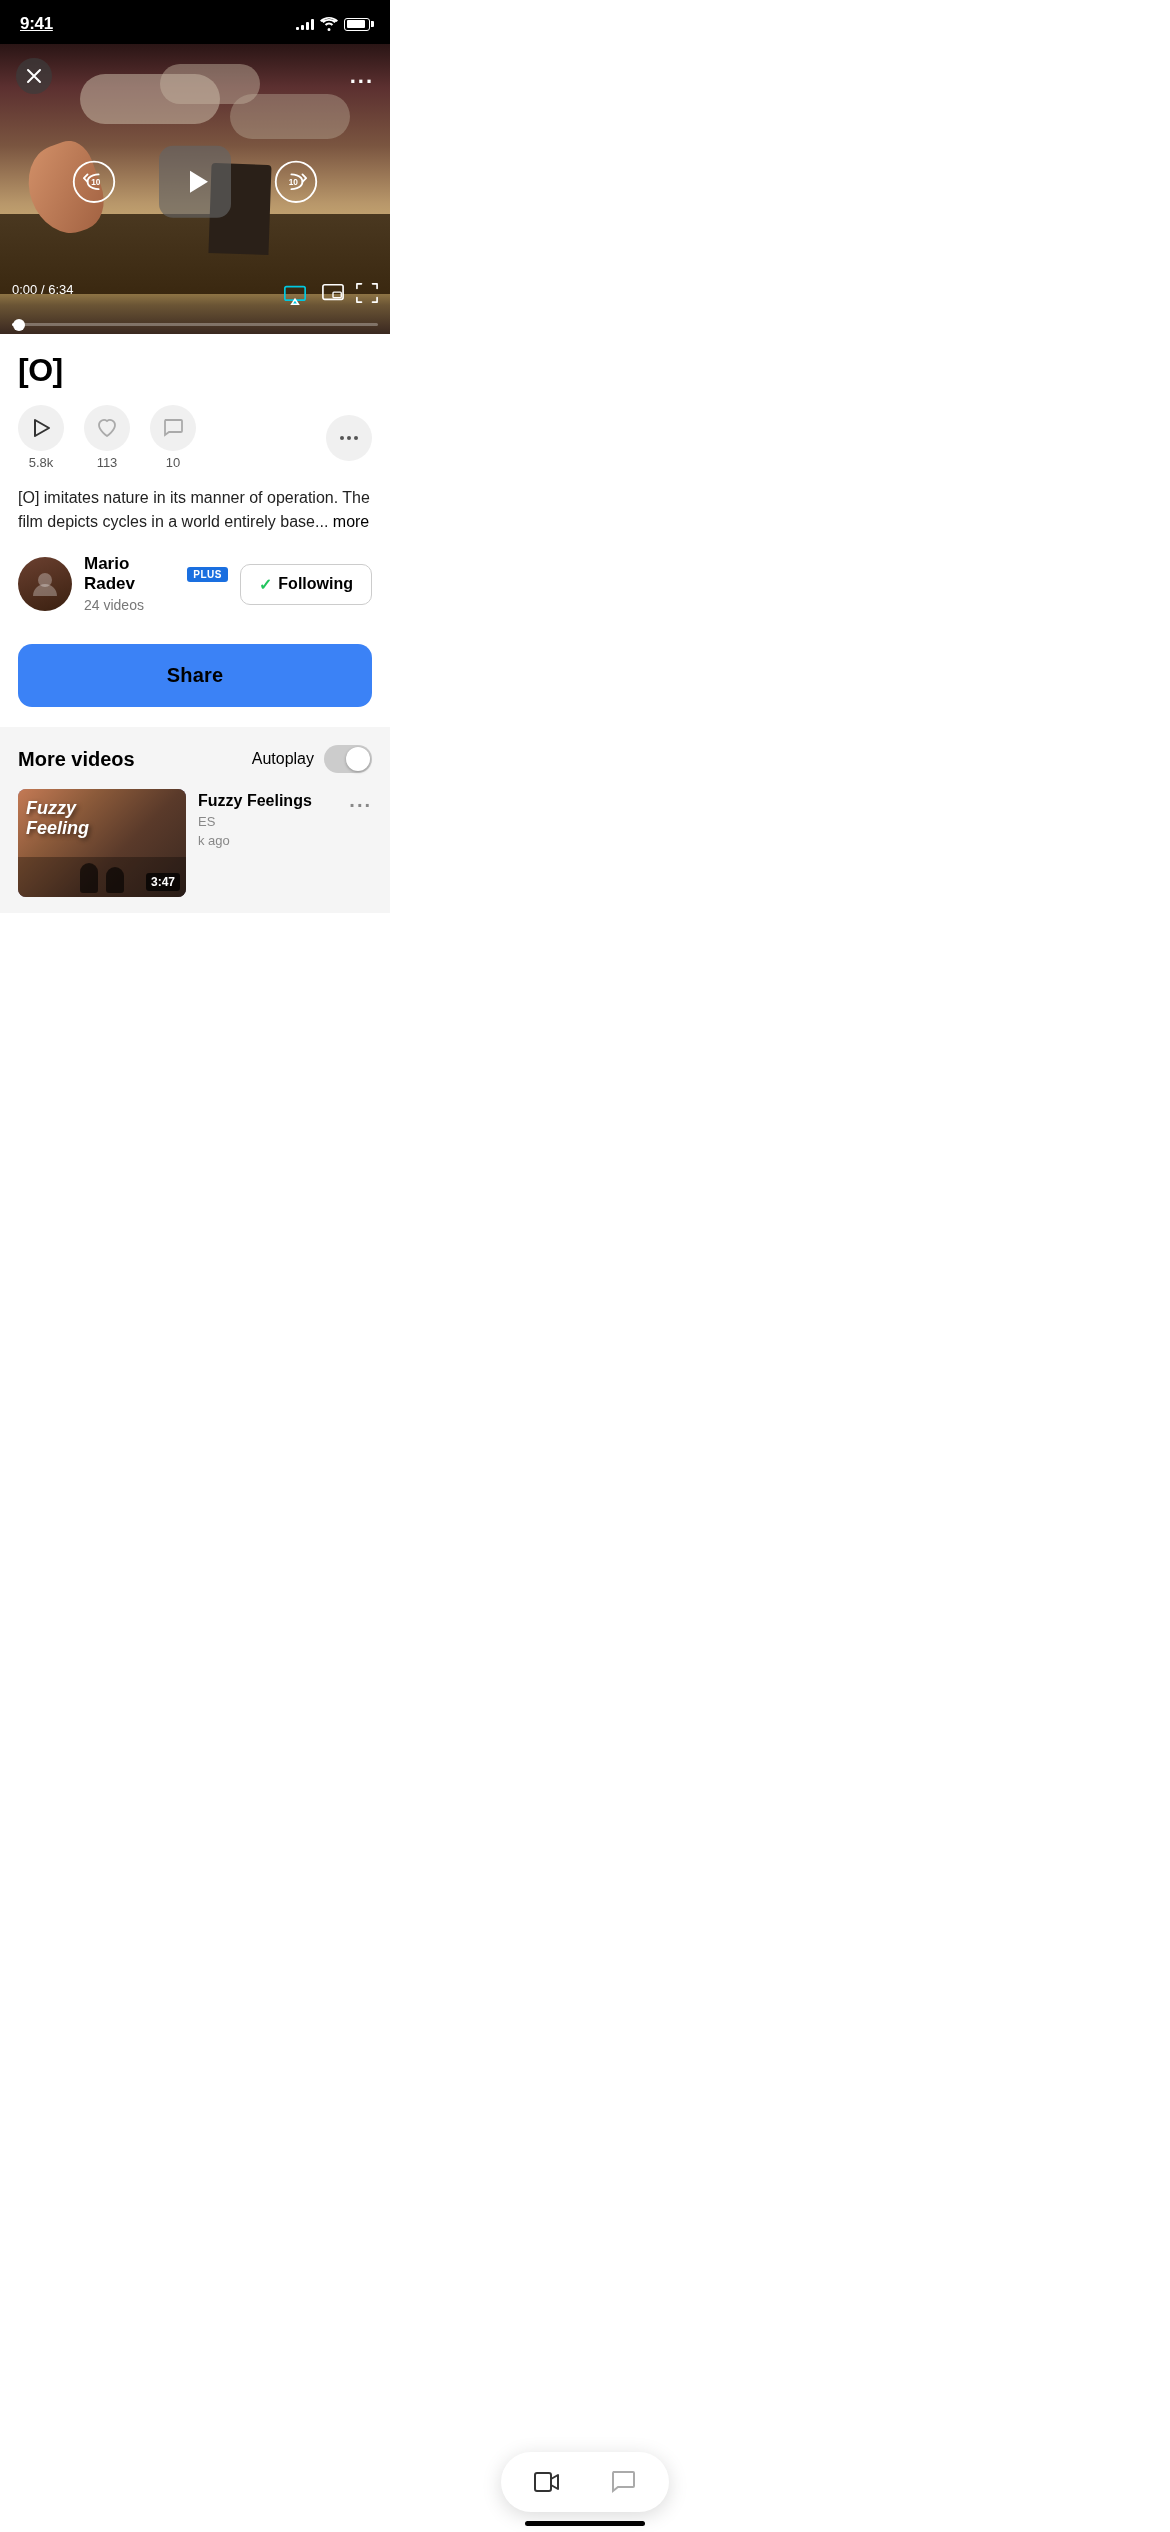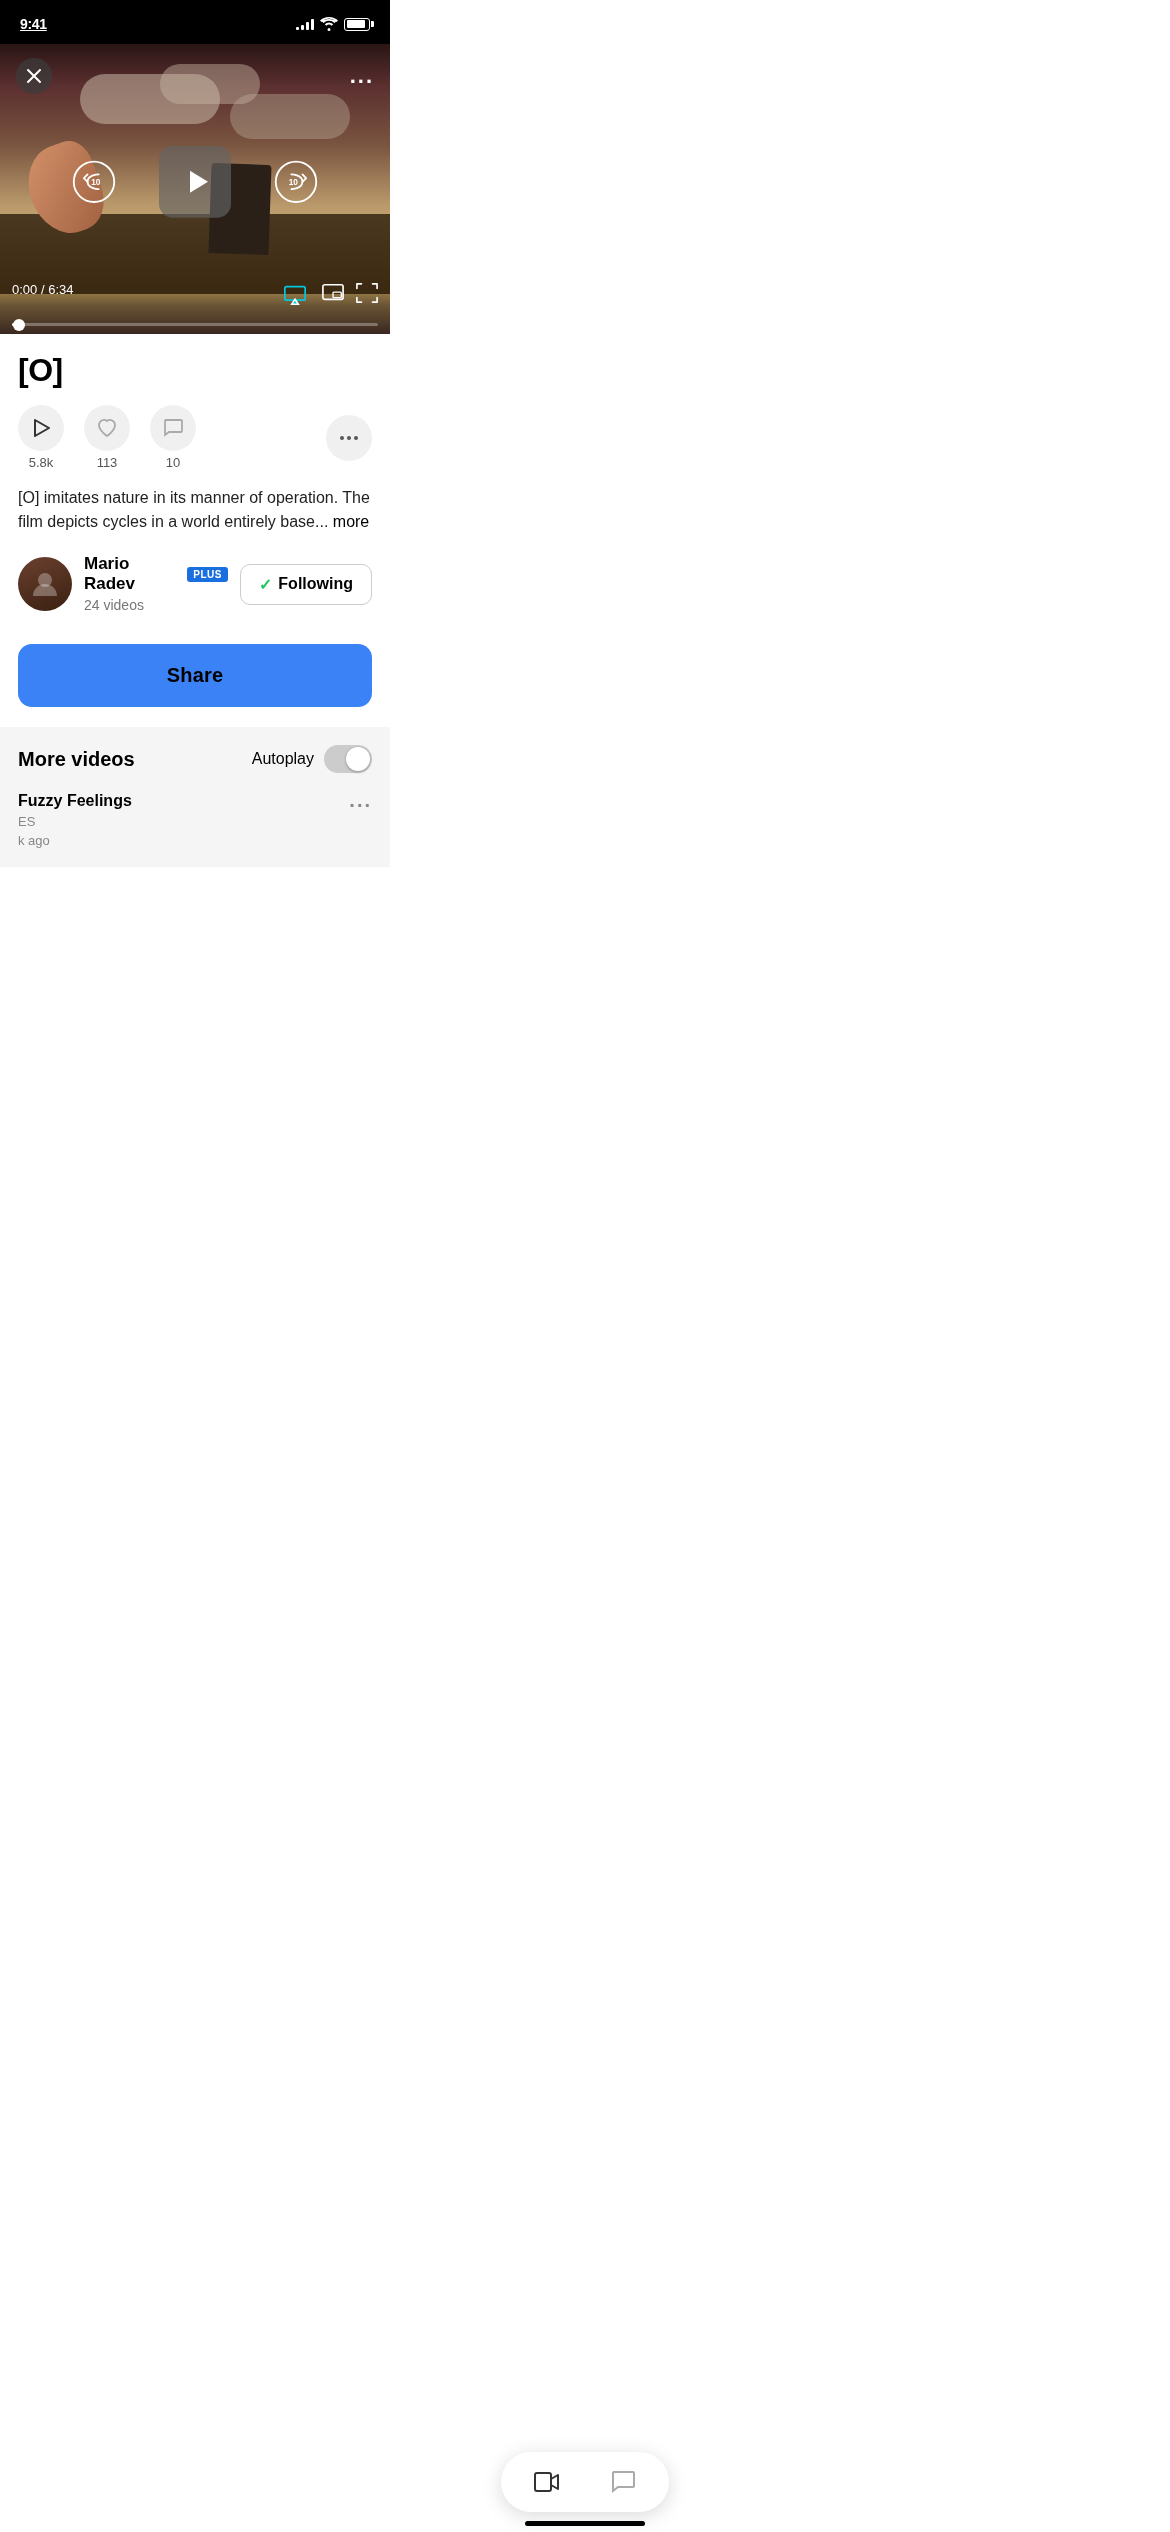"9:41" .status-time { font-size: 14px -> 17px }
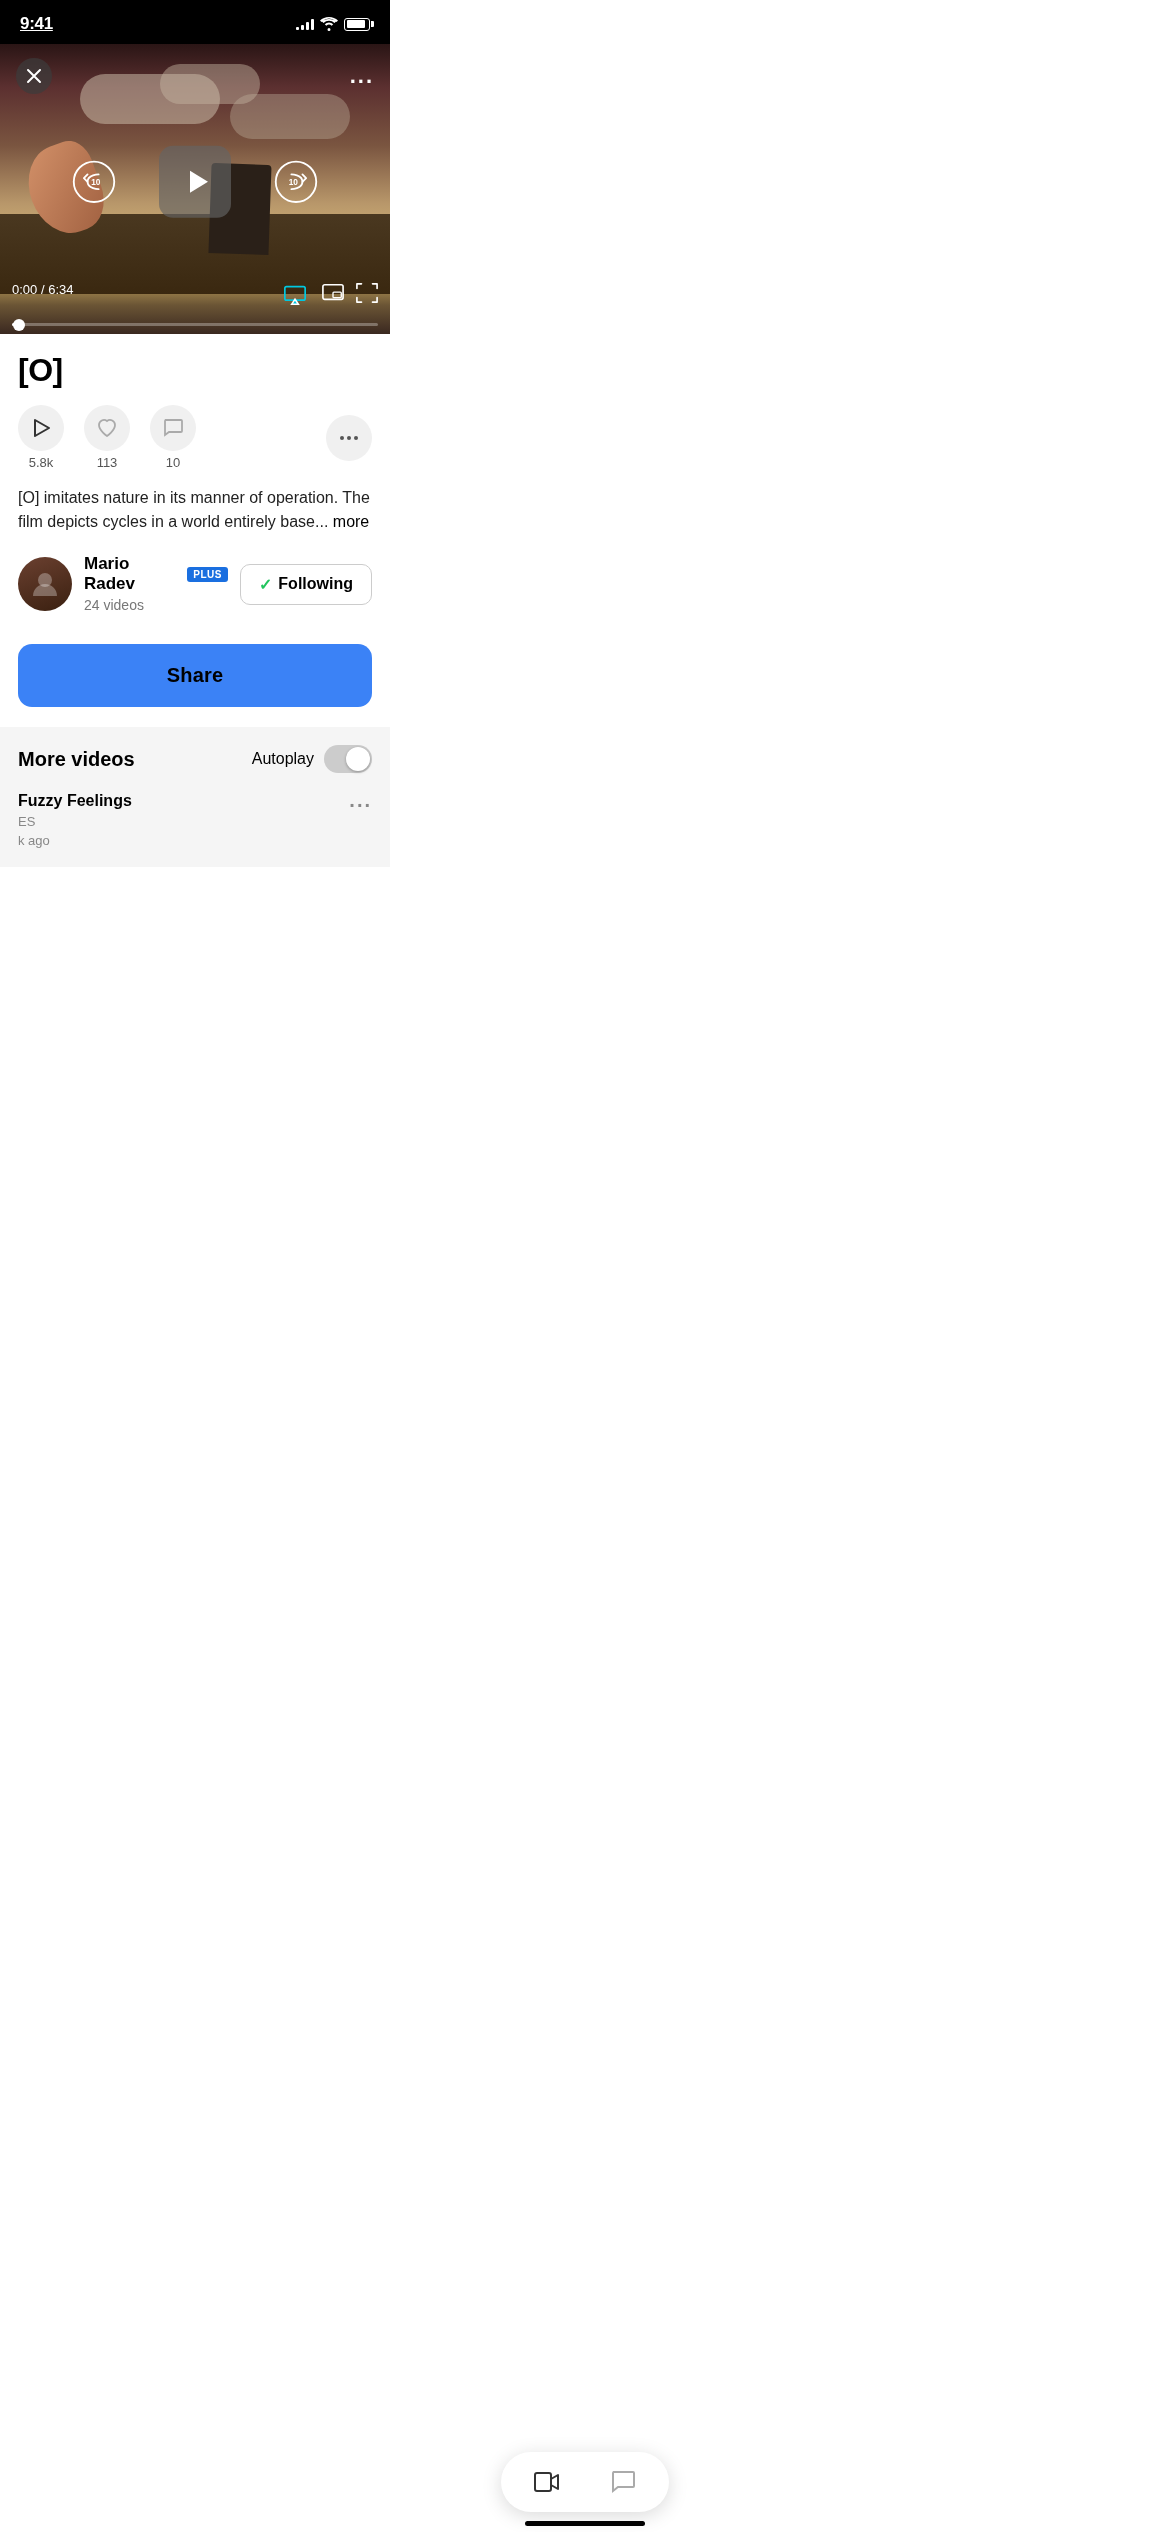"Fuzzy" div.video-thumb { html: none -> <div> <div> <div> <div>Fuzzy</div> <div>Feeling</div> </div> <div> <div></div> <div></div> </div> </div> <div>3:47</div> </div> }
